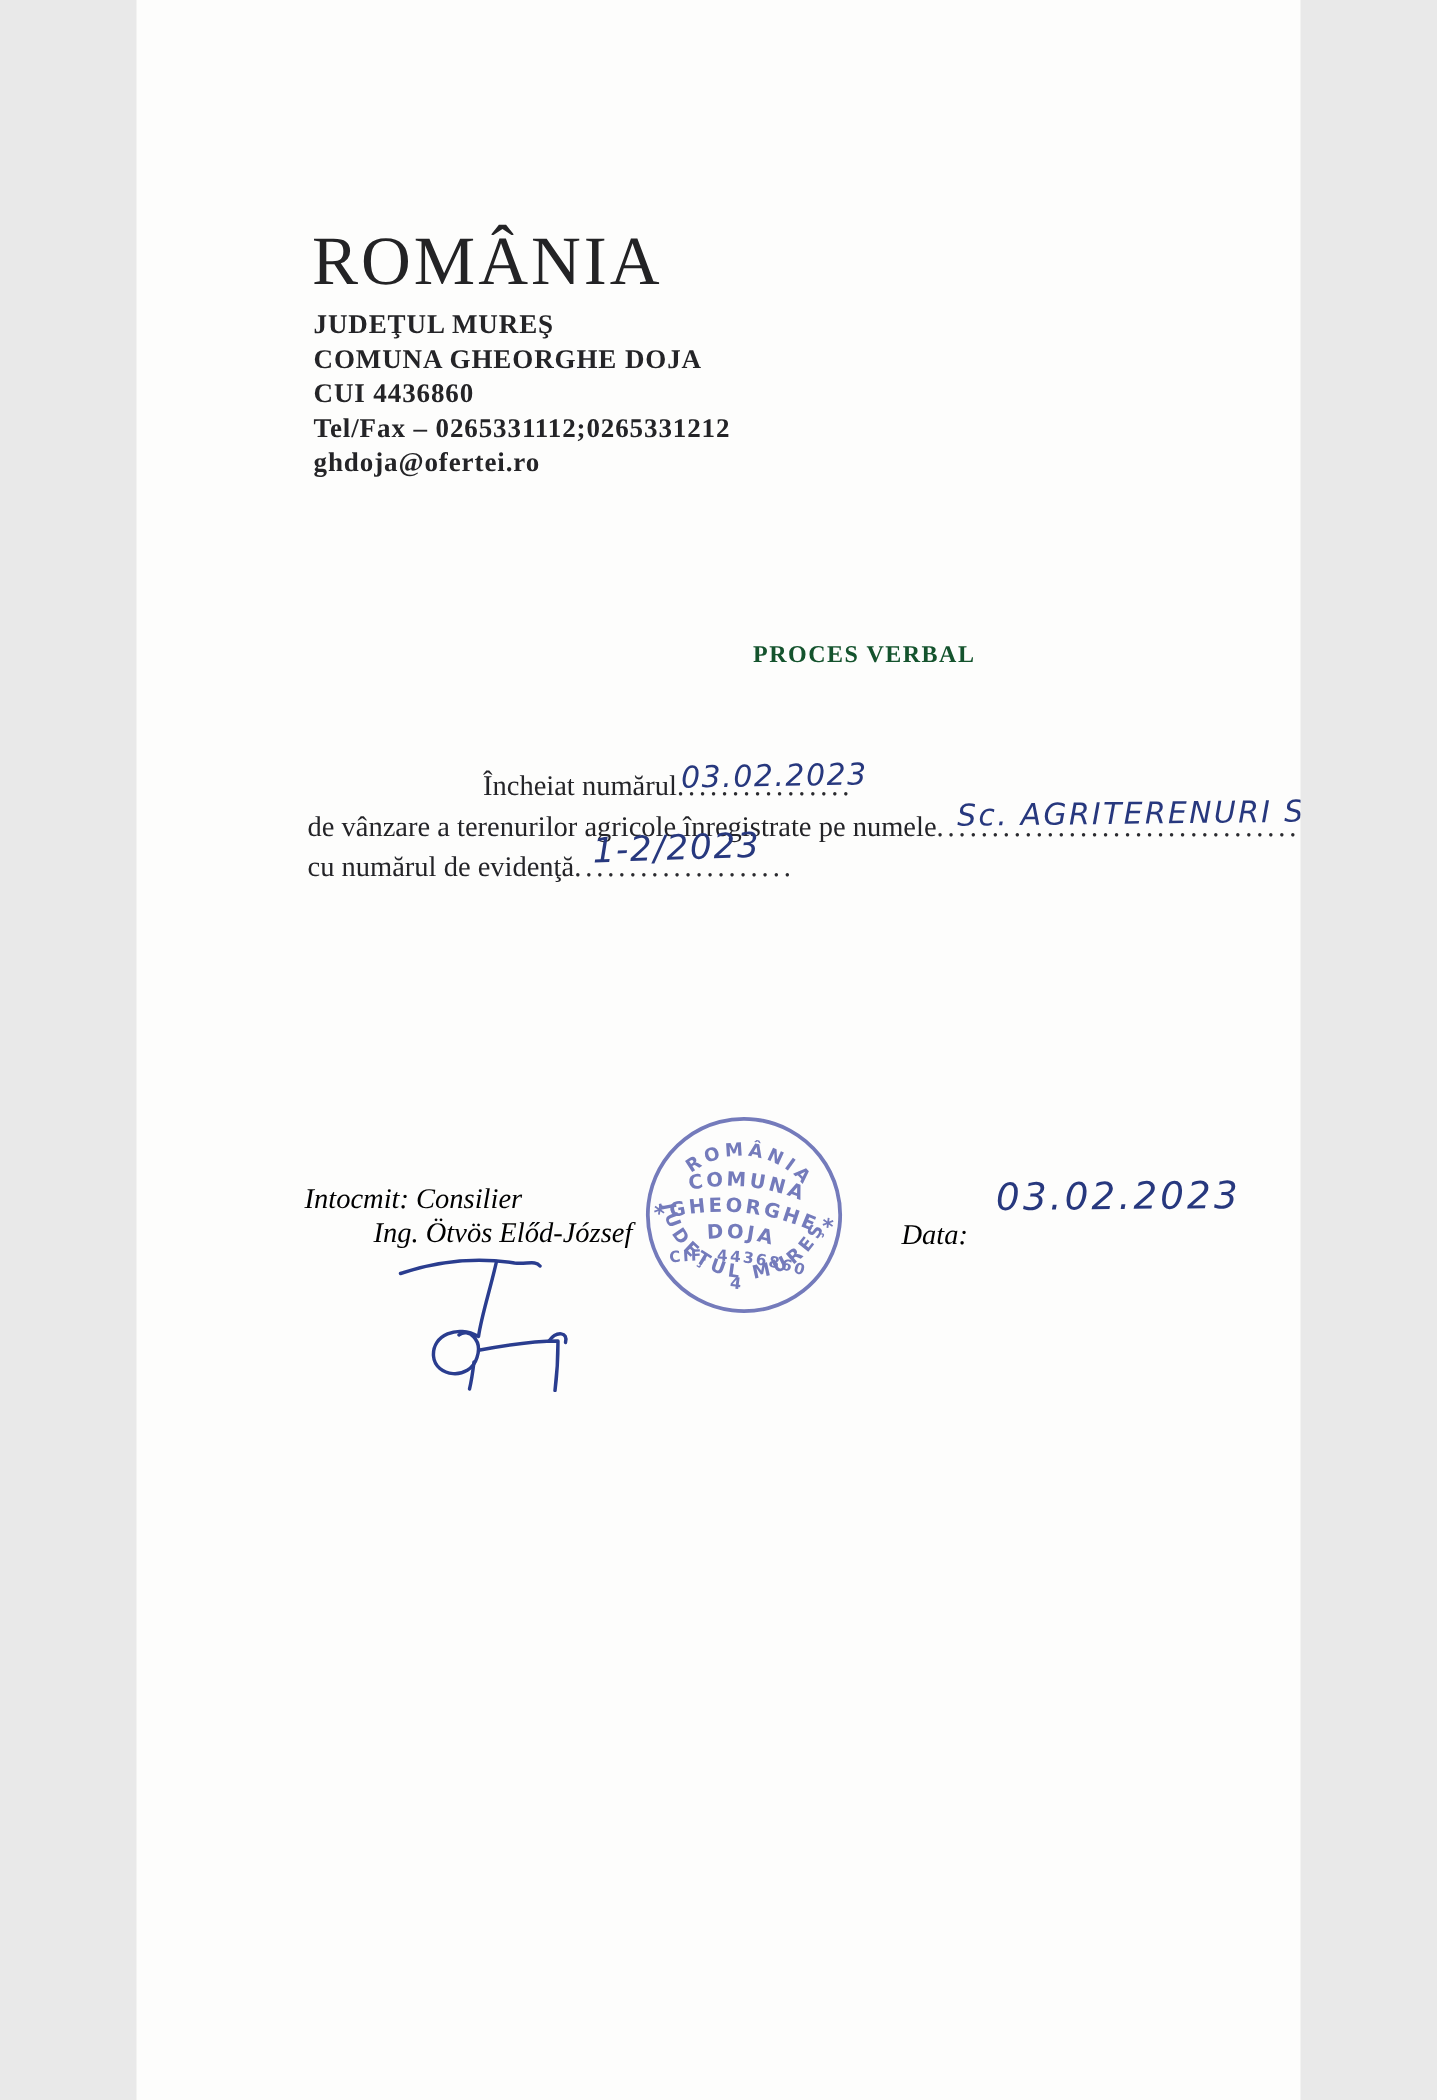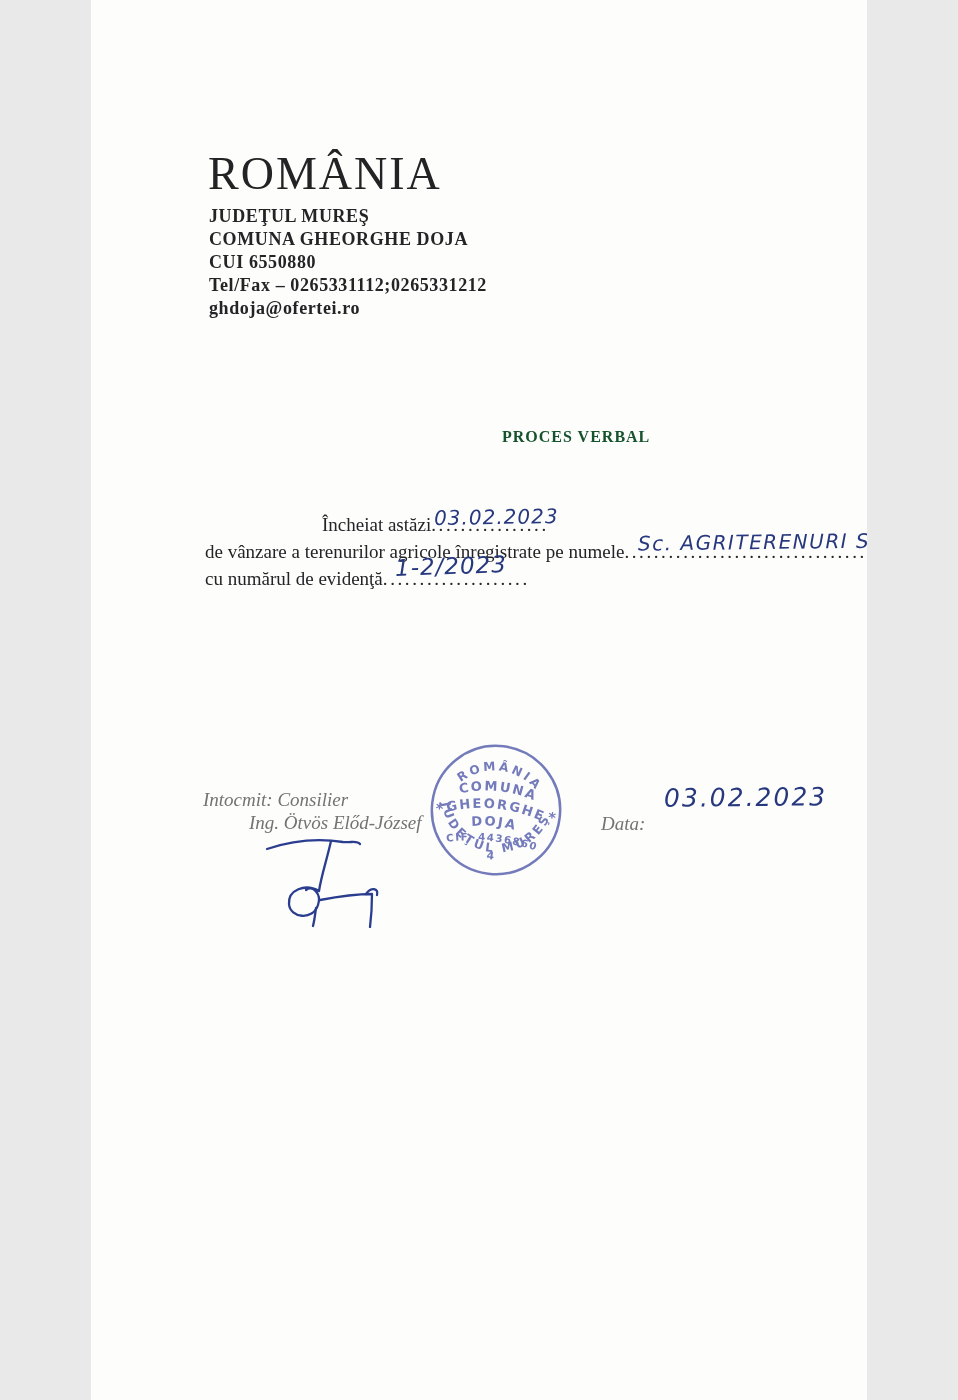"CUI 6550880" div.lh-line { text: 6550880 -> 4436860 }
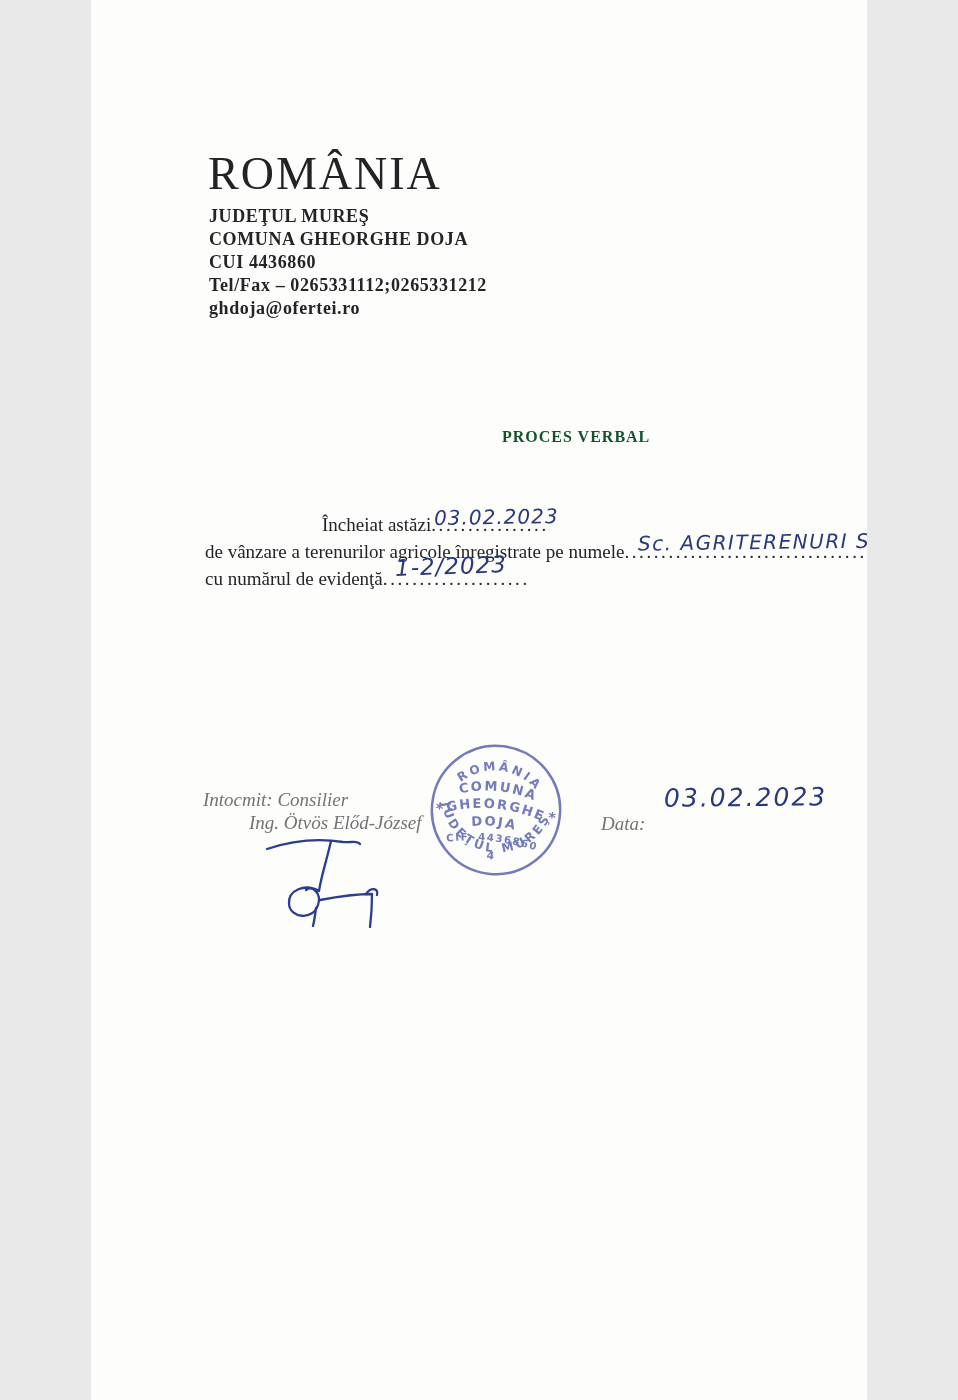"Încheiat astăzi" span { text: astăzi -> numărul }
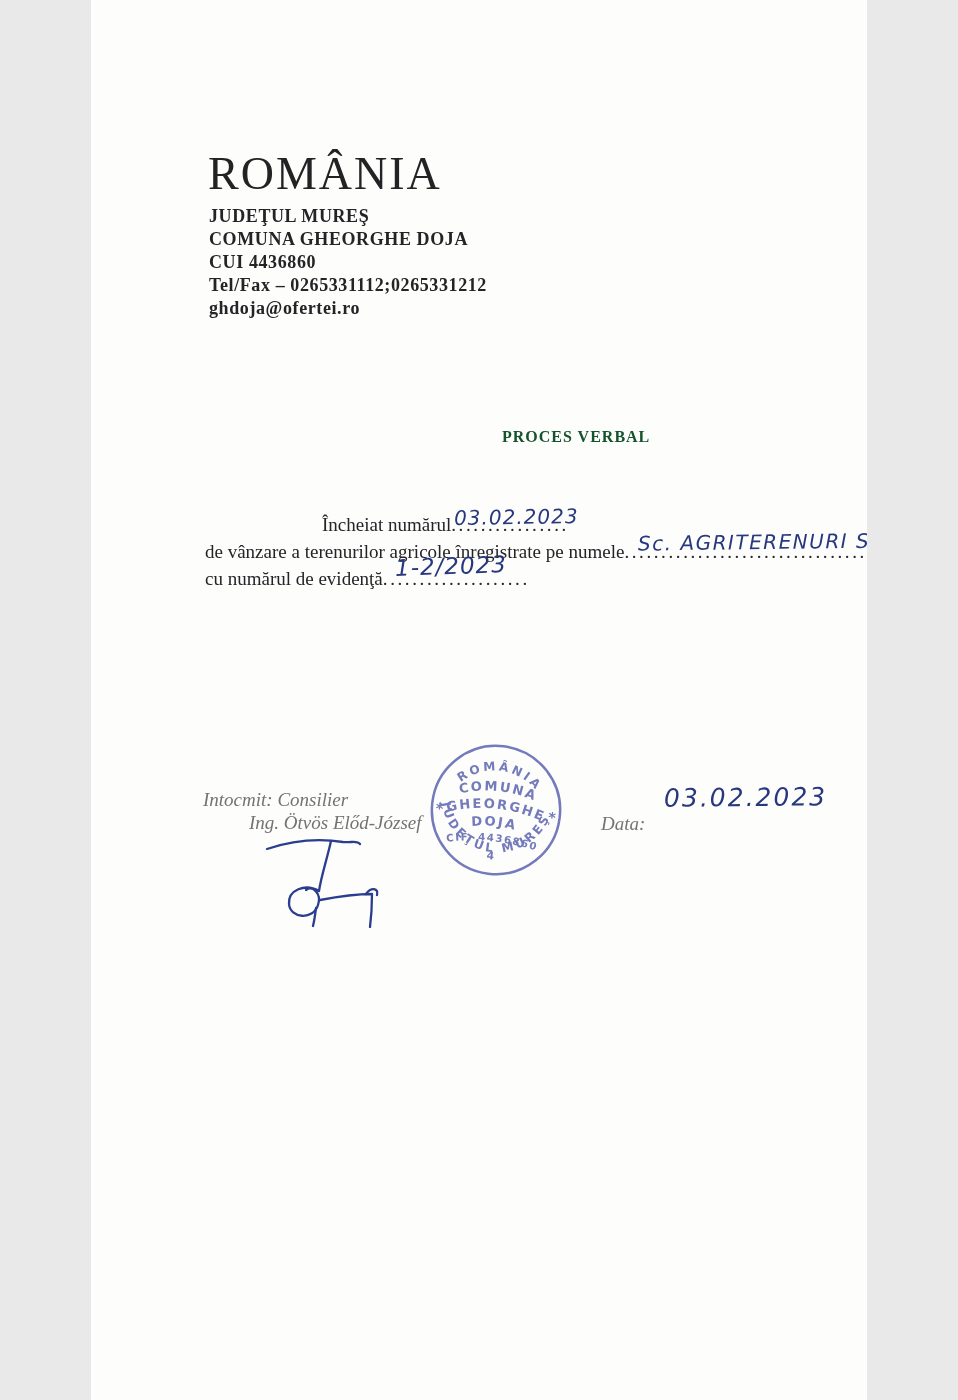"Intocmit: Consilier" .sig-role, .sig-name, .date-label { color: #737373 -> #000000 }
